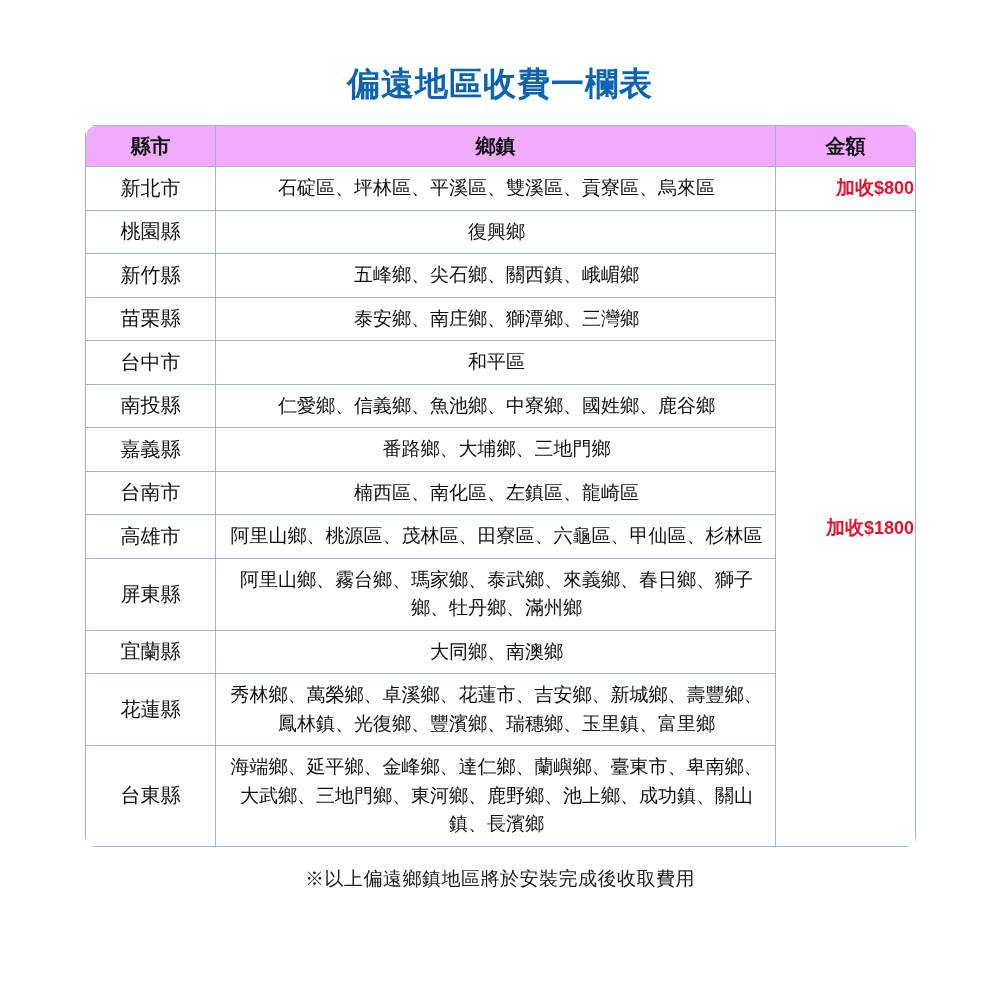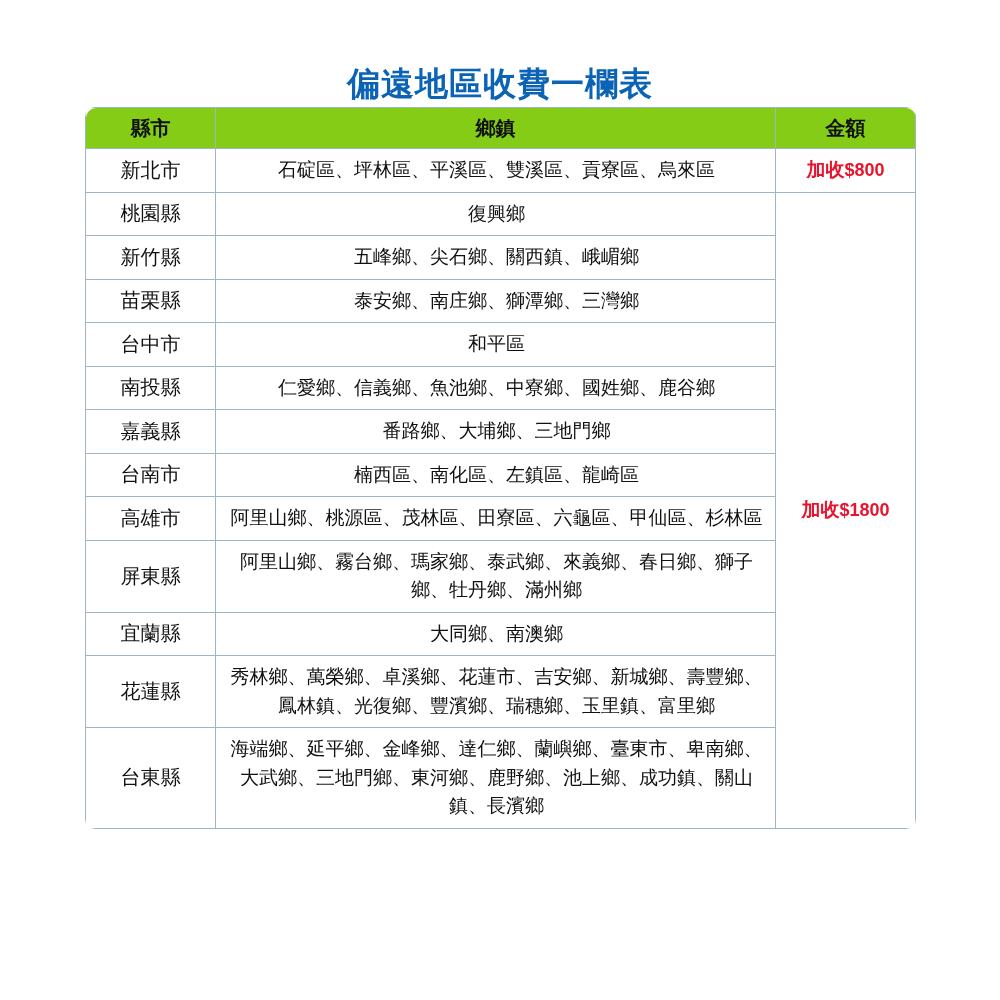"偏遠地區收費一欄表" .title { padding-bottom: 0 -> 18px }
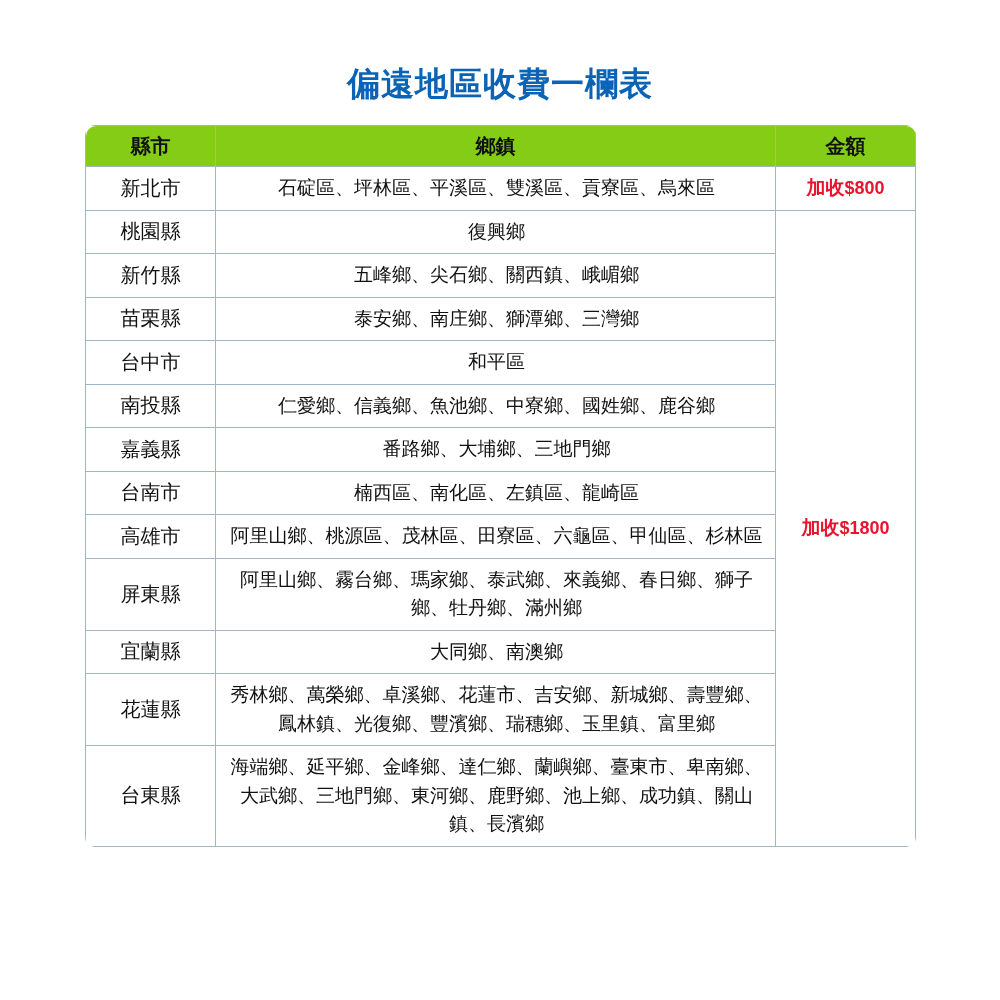"縣市" thead th { background: #84cc16 -> #f0abfc }
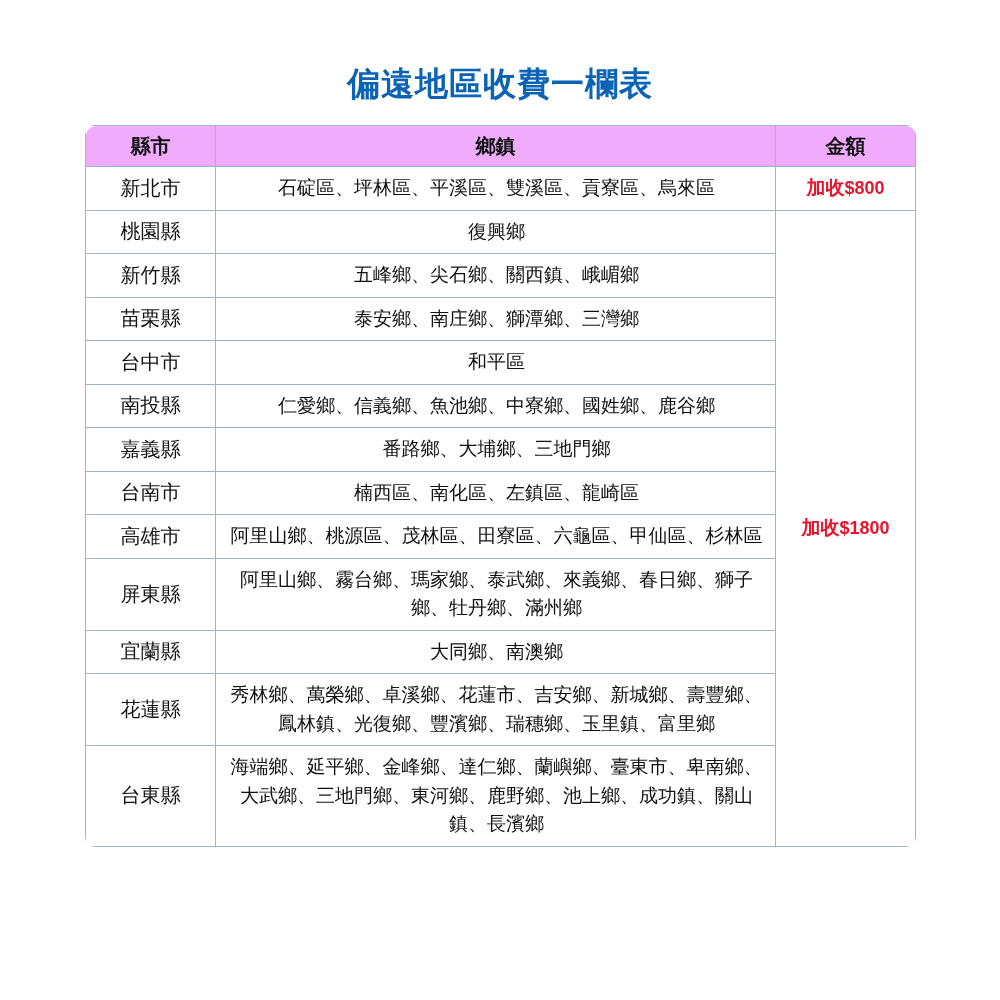"加收$800" td.amount { text-align: center -> right }
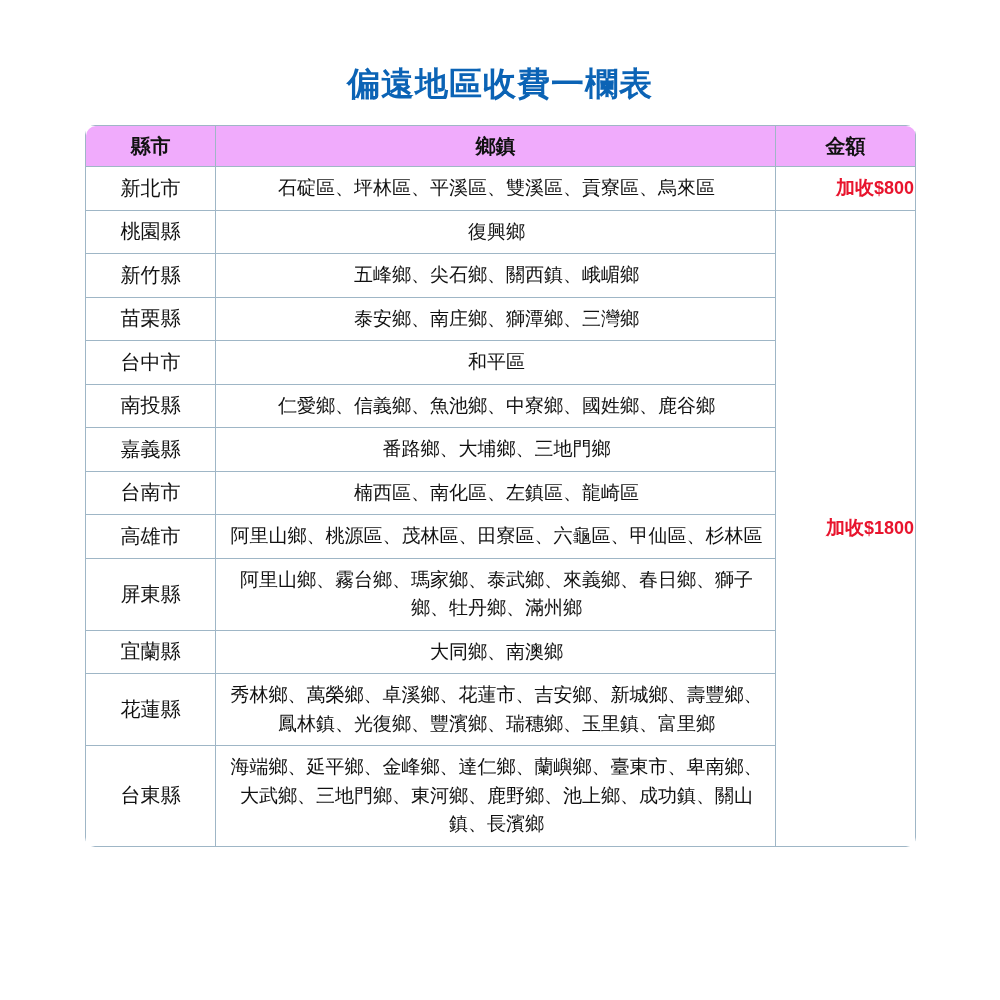"※以上偏遠鄉鎮地區將於安裝完成後收取費用" div { html: none -> <div>※以上偏遠鄉鎮地區將於安裝完成後收取費用</div> }
